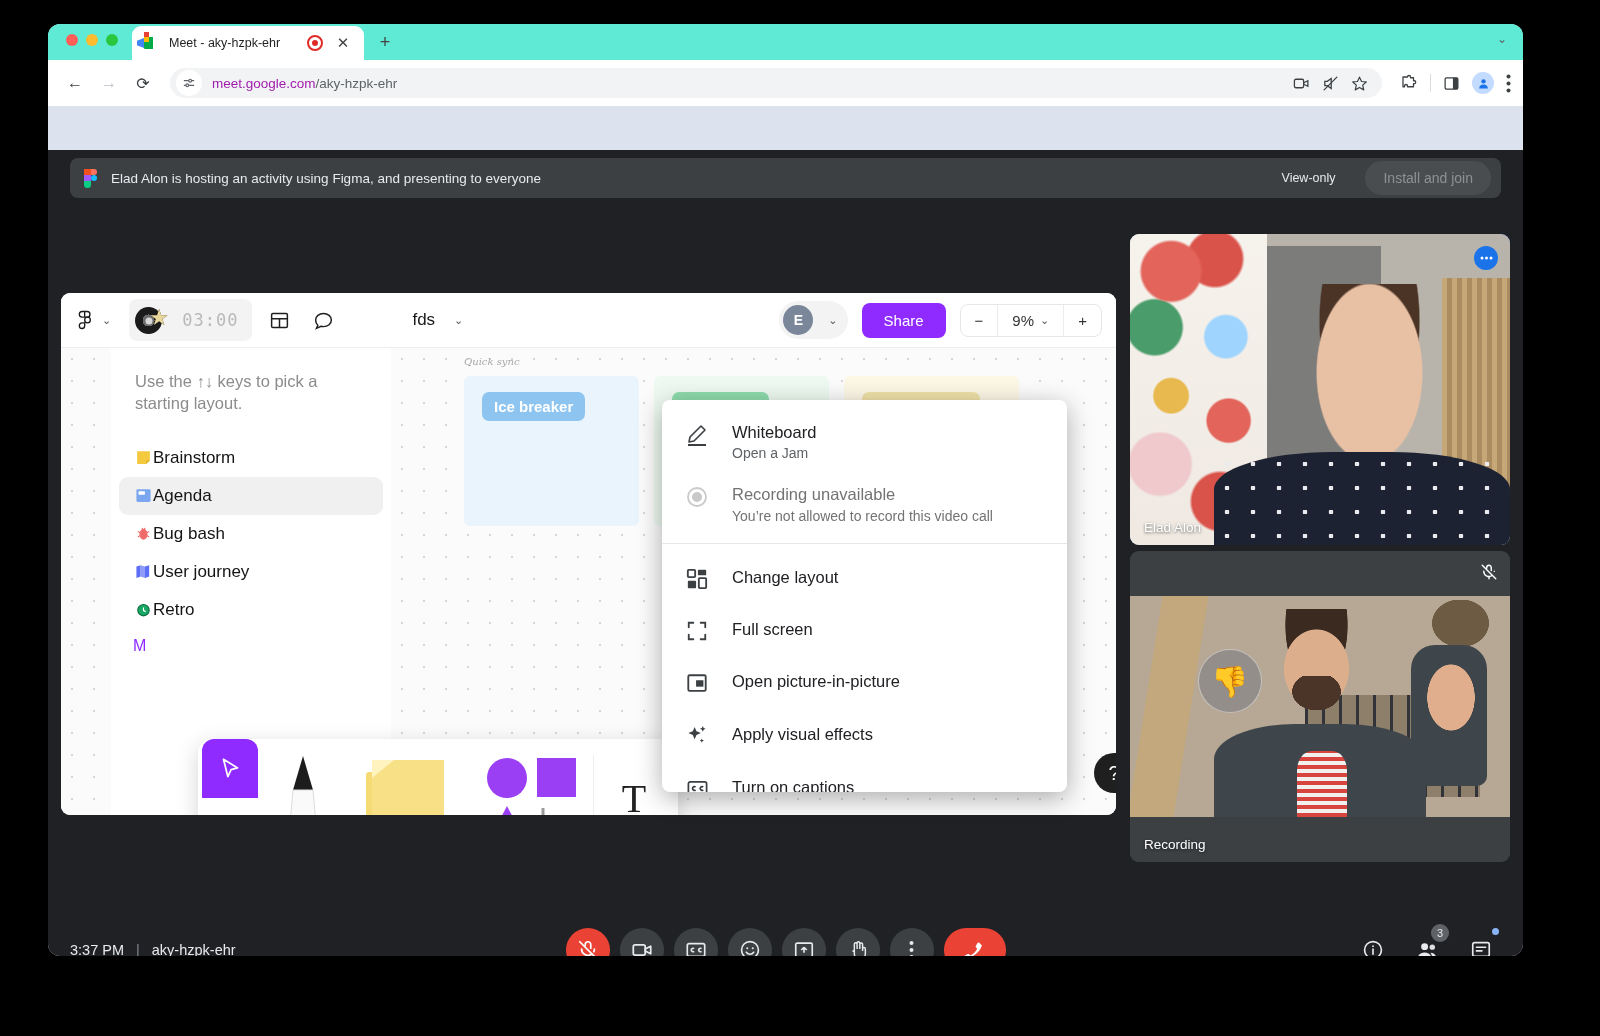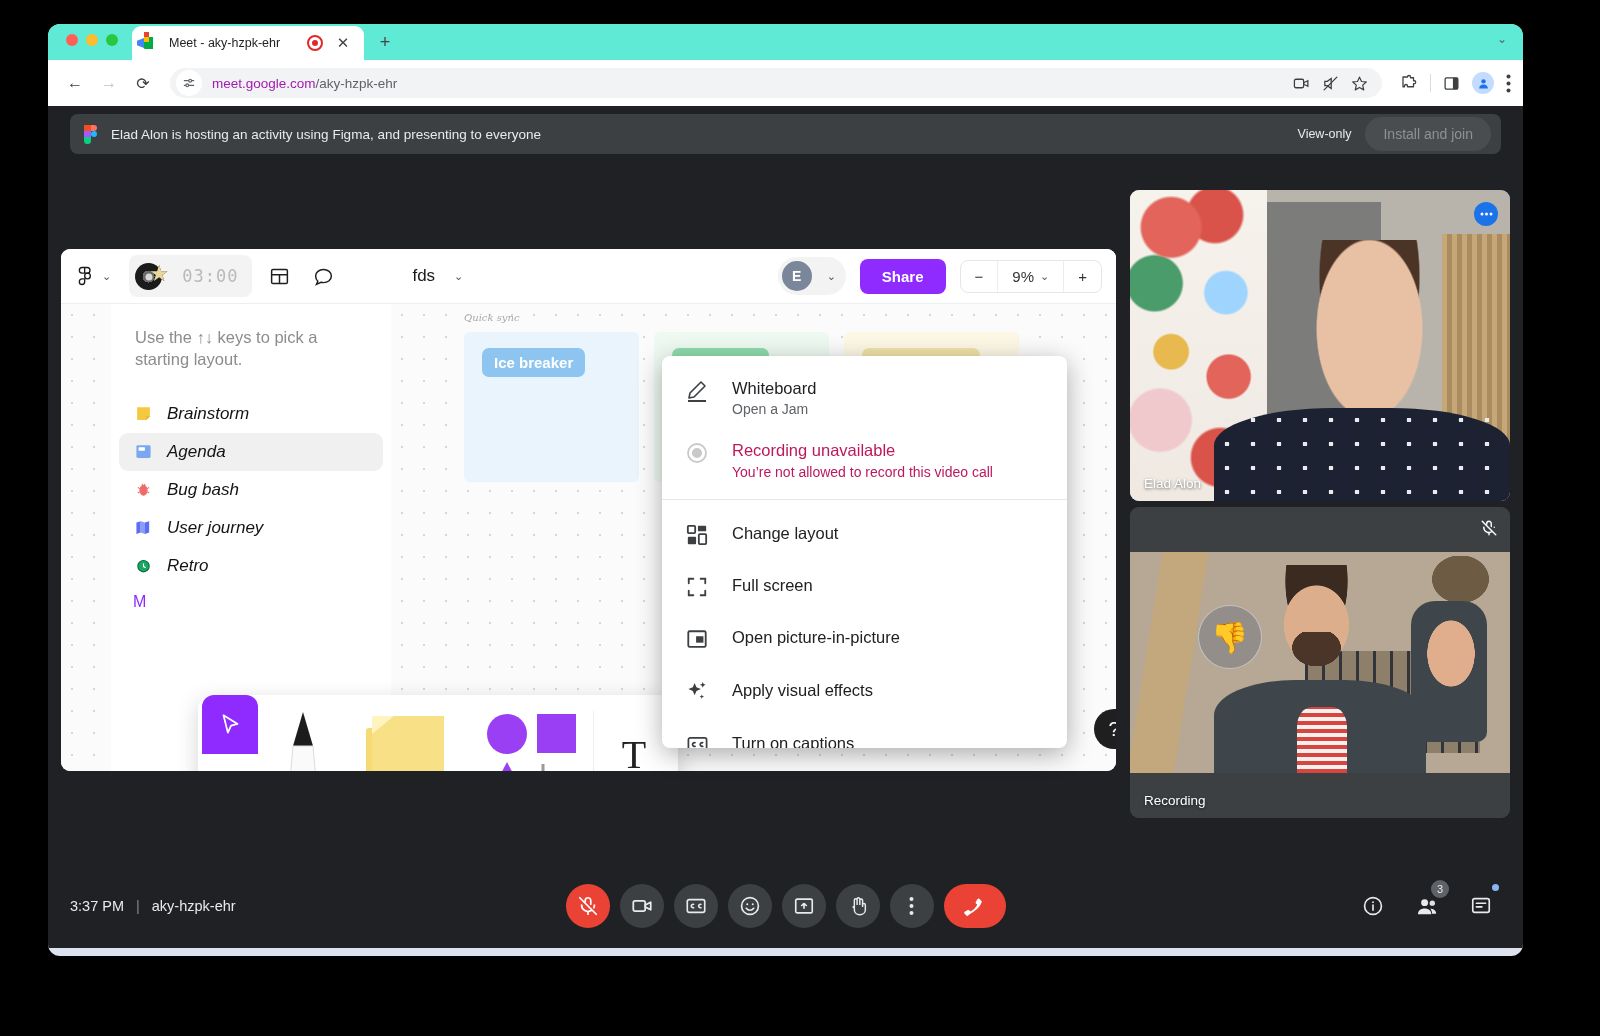"Elad Alon is hosting an" .meet { margin-top: none -> 44px }
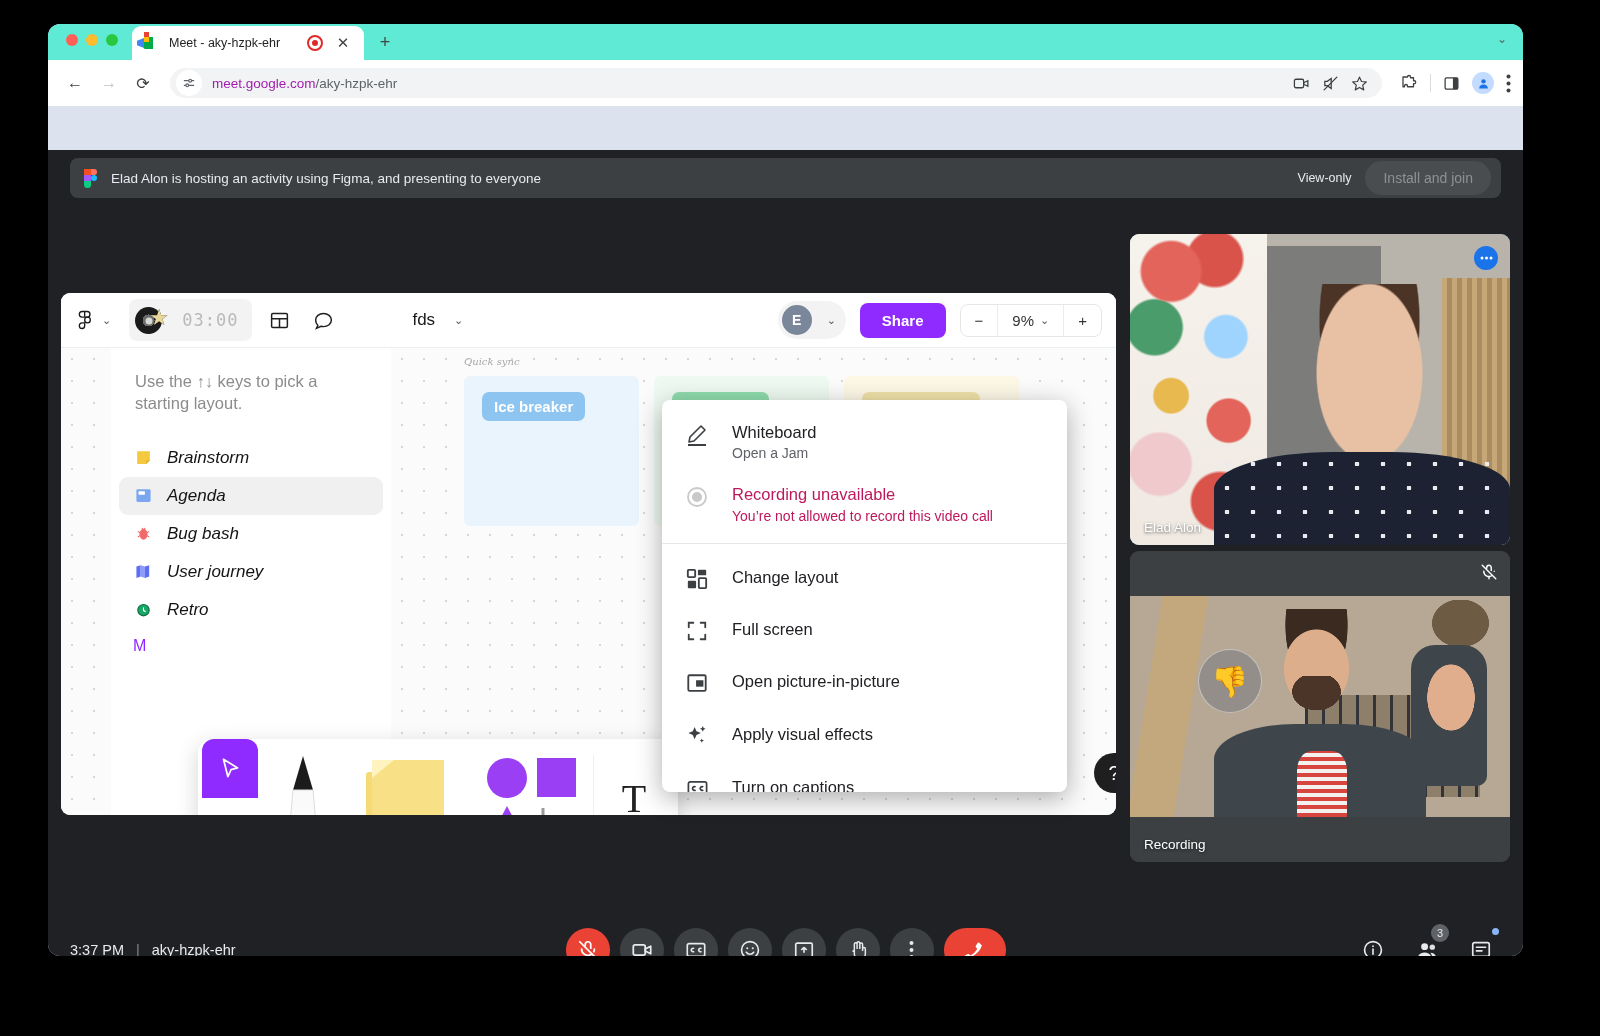"View-only" .banner-right { gap: 14px -> 30px }
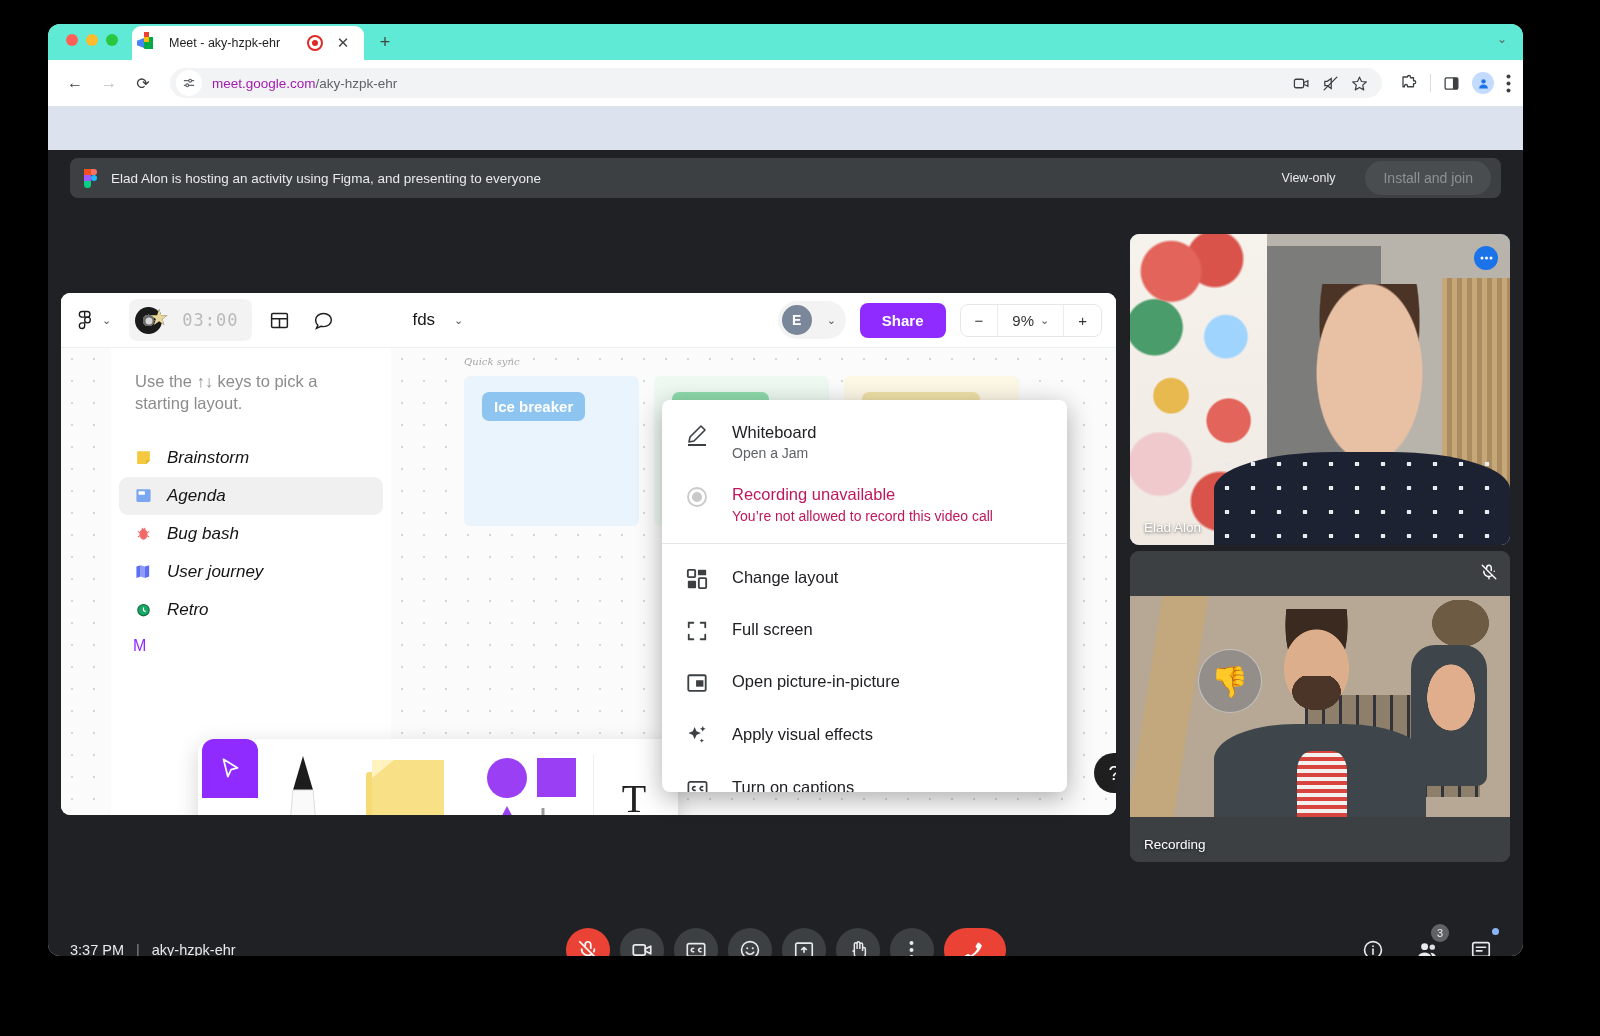"Share" .share-btn { font-weight: bold -> normal }
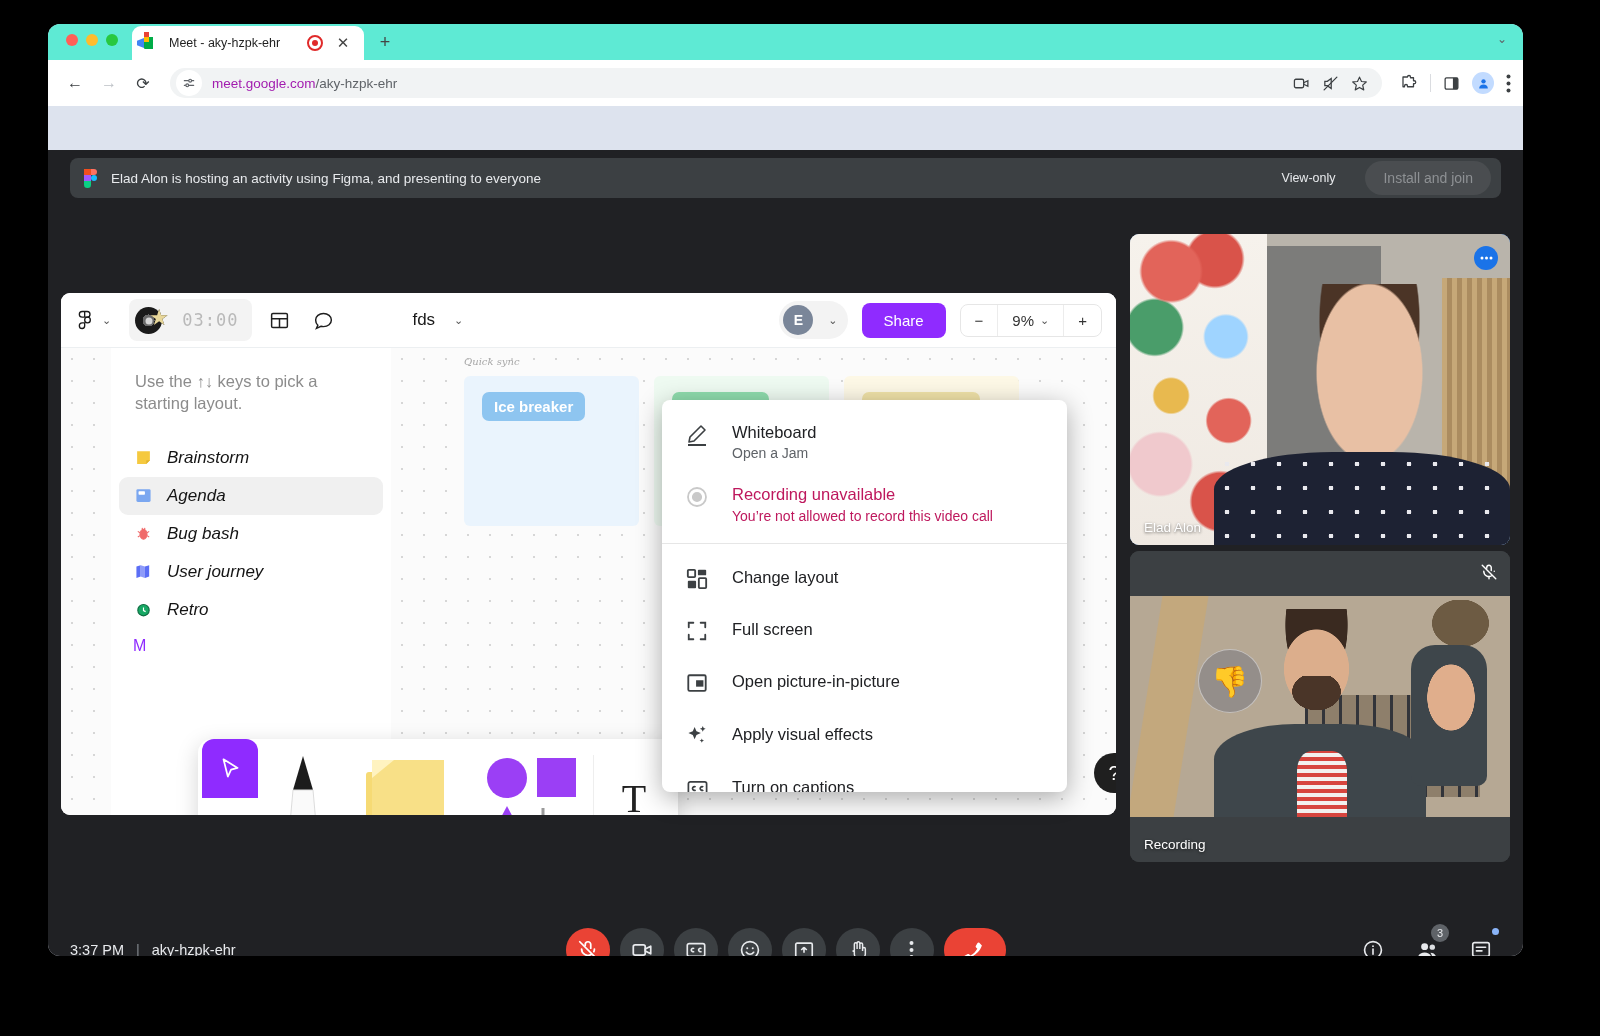"Brainstorm" .layout-item { font-style: italic -> none; gap: 14px -> none }
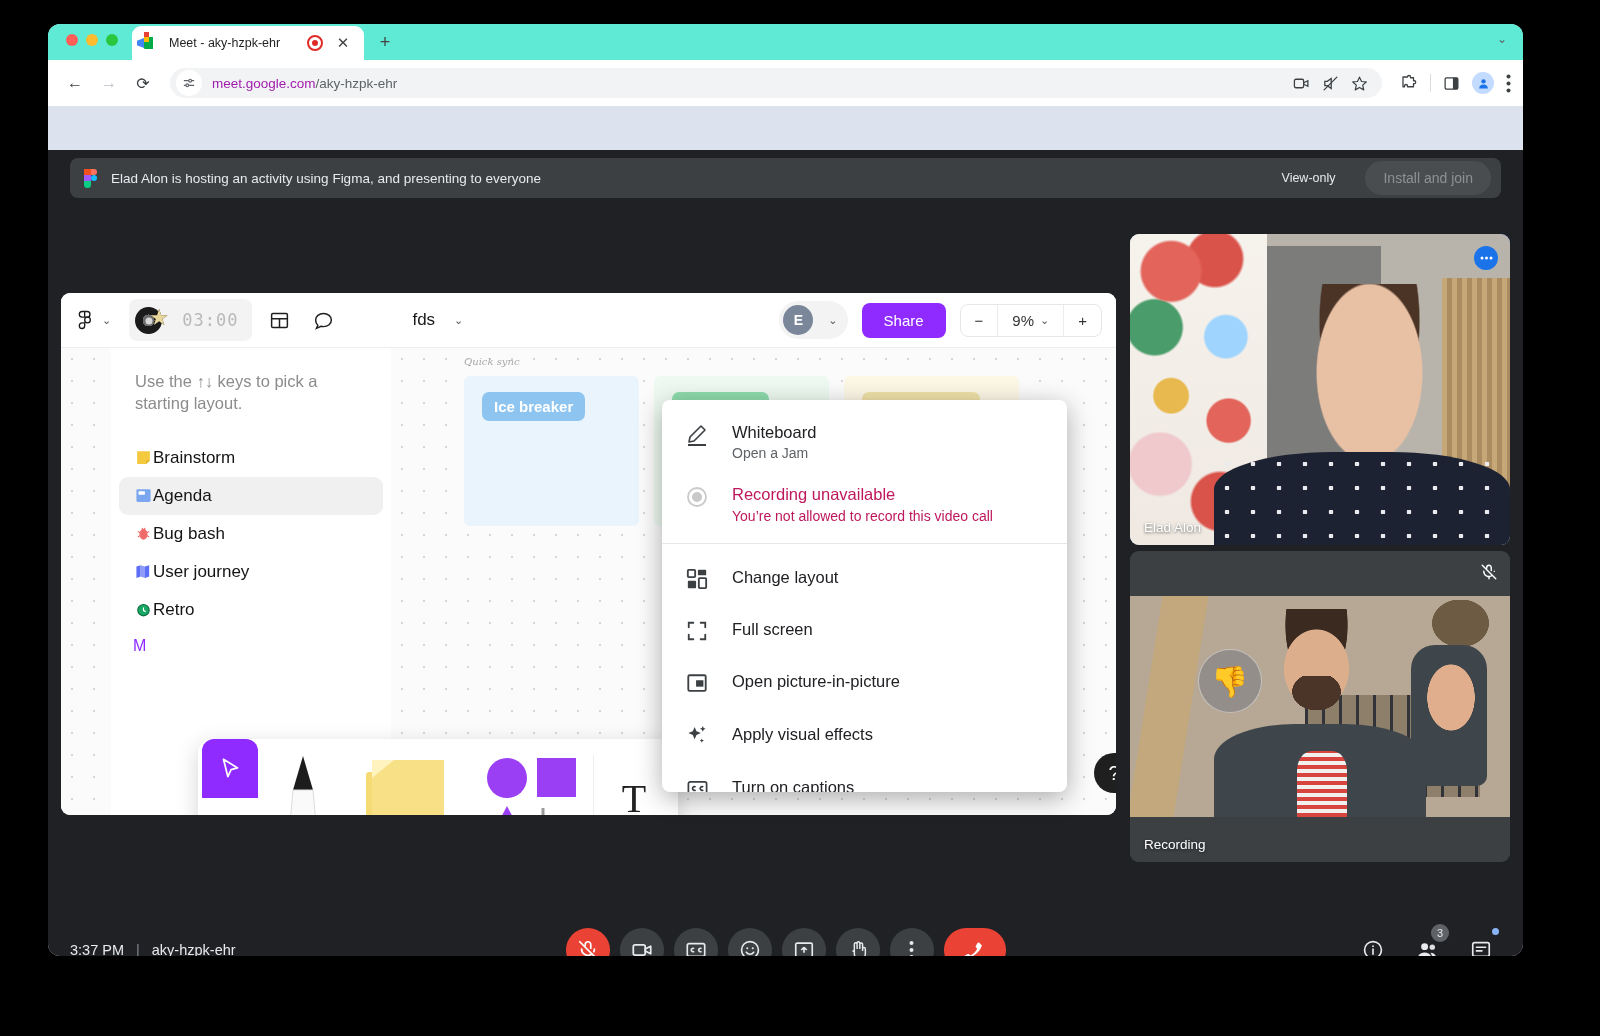"Recording unavailable" .ctx-row.disabled .ctx-title, .ctx-row.disabled .ctx-sub { color: #be185d -> #737373 }
